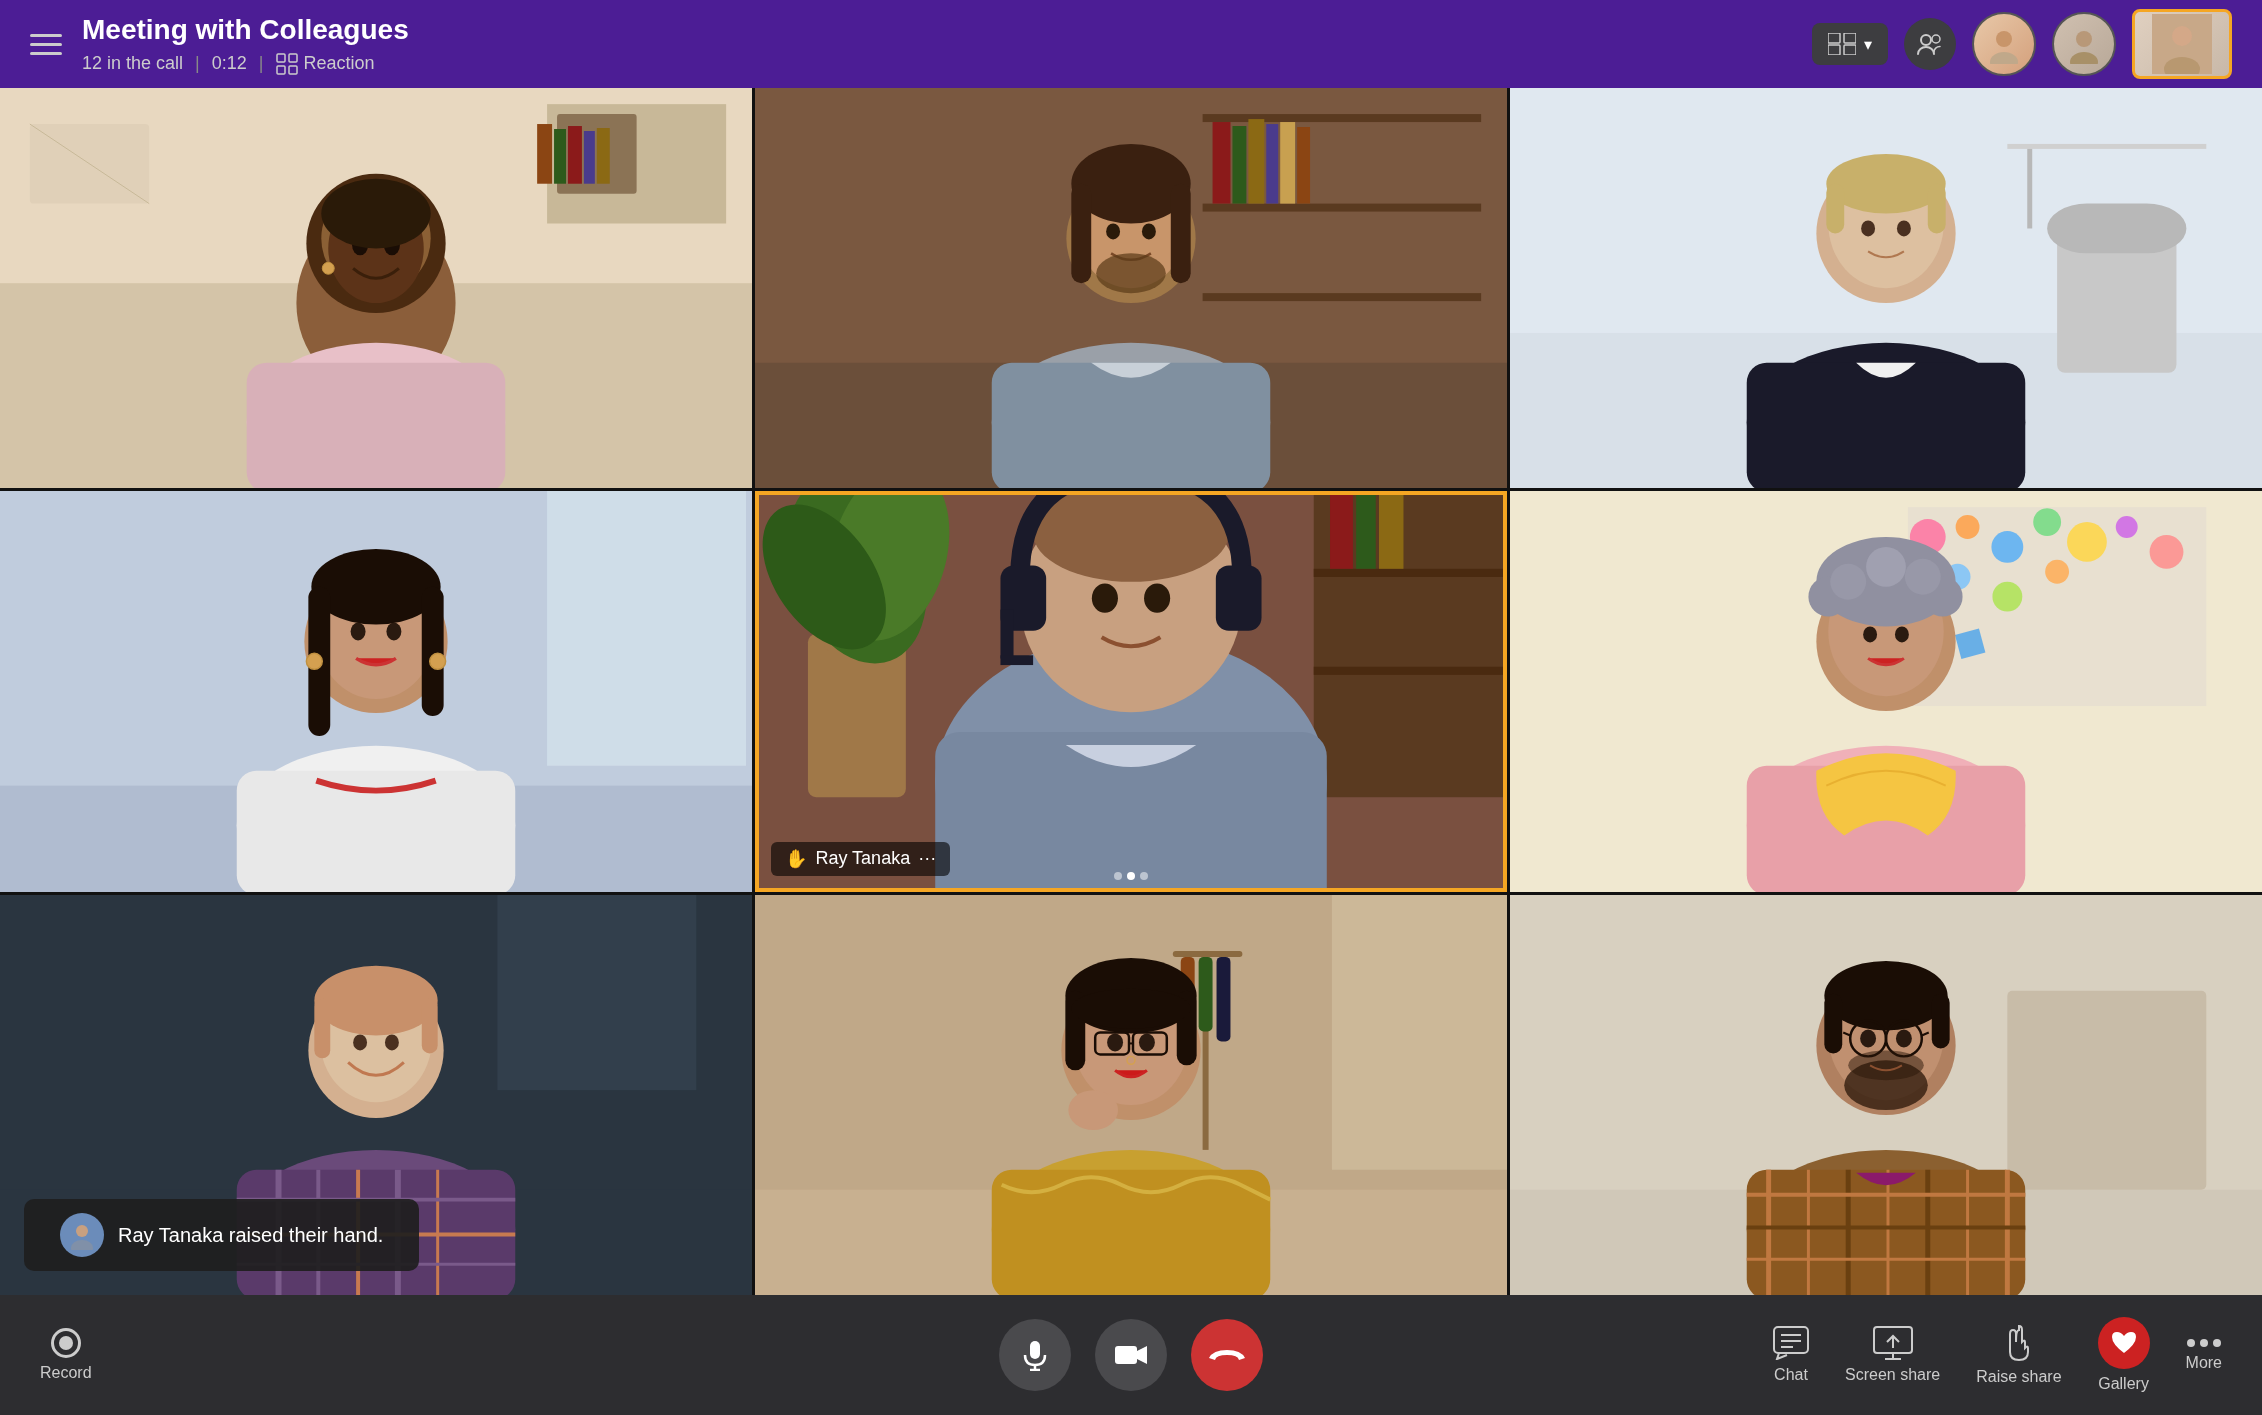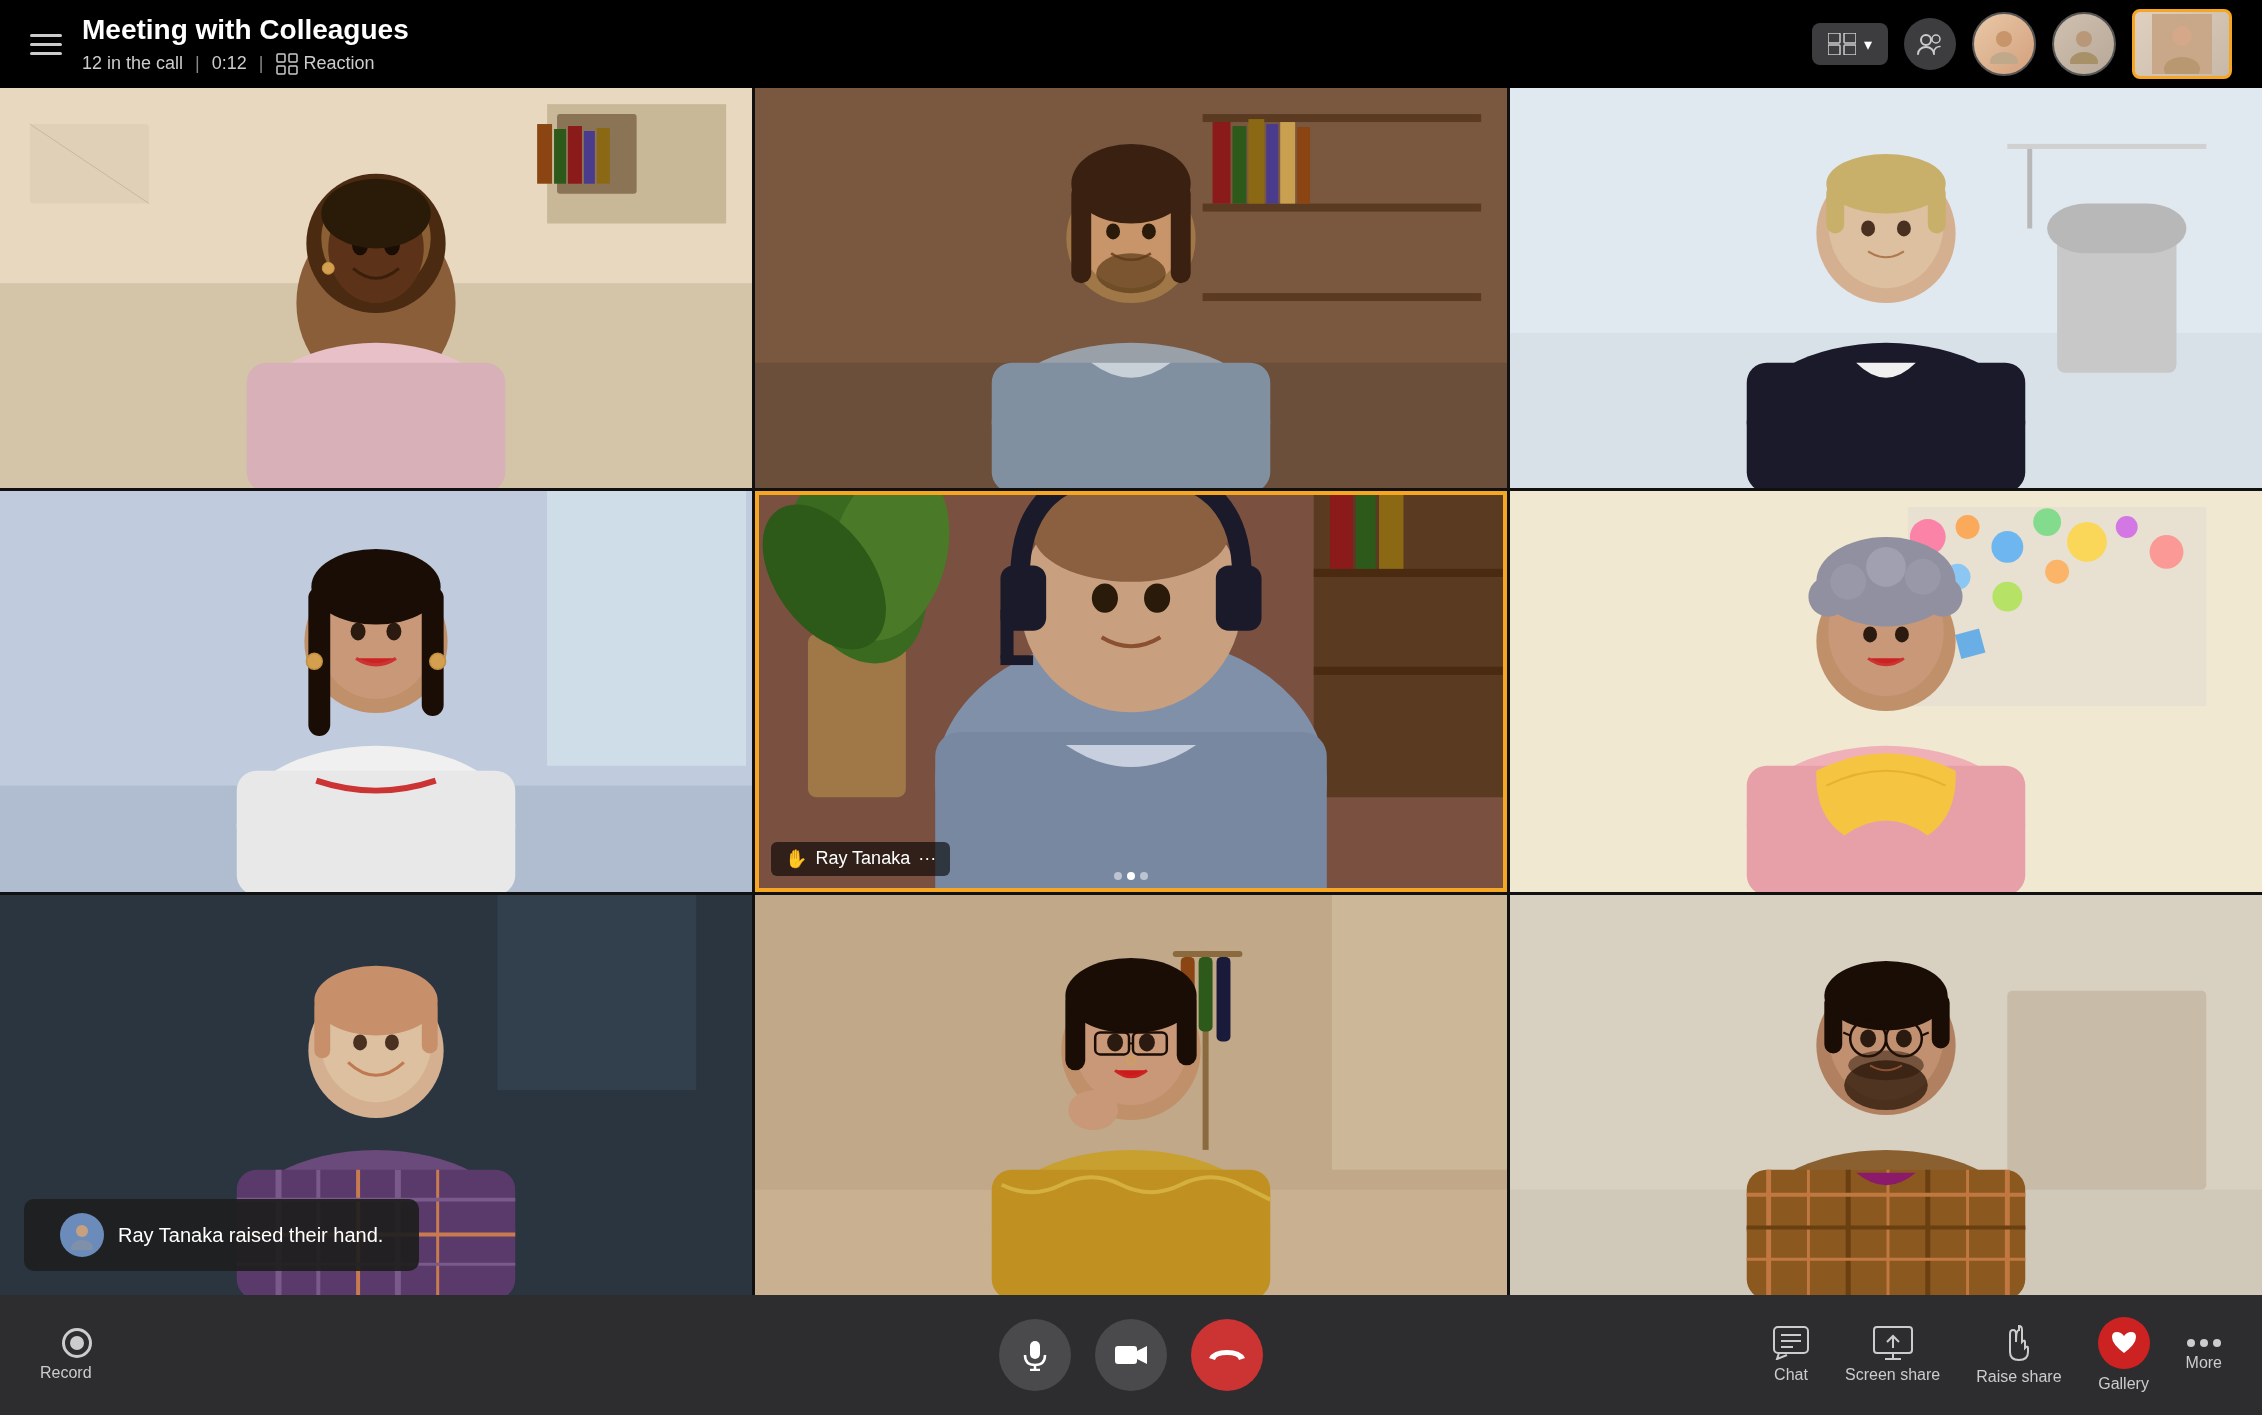"Meeting with Colleagues" .topbar { background: #000000 -> #4c1d95 }
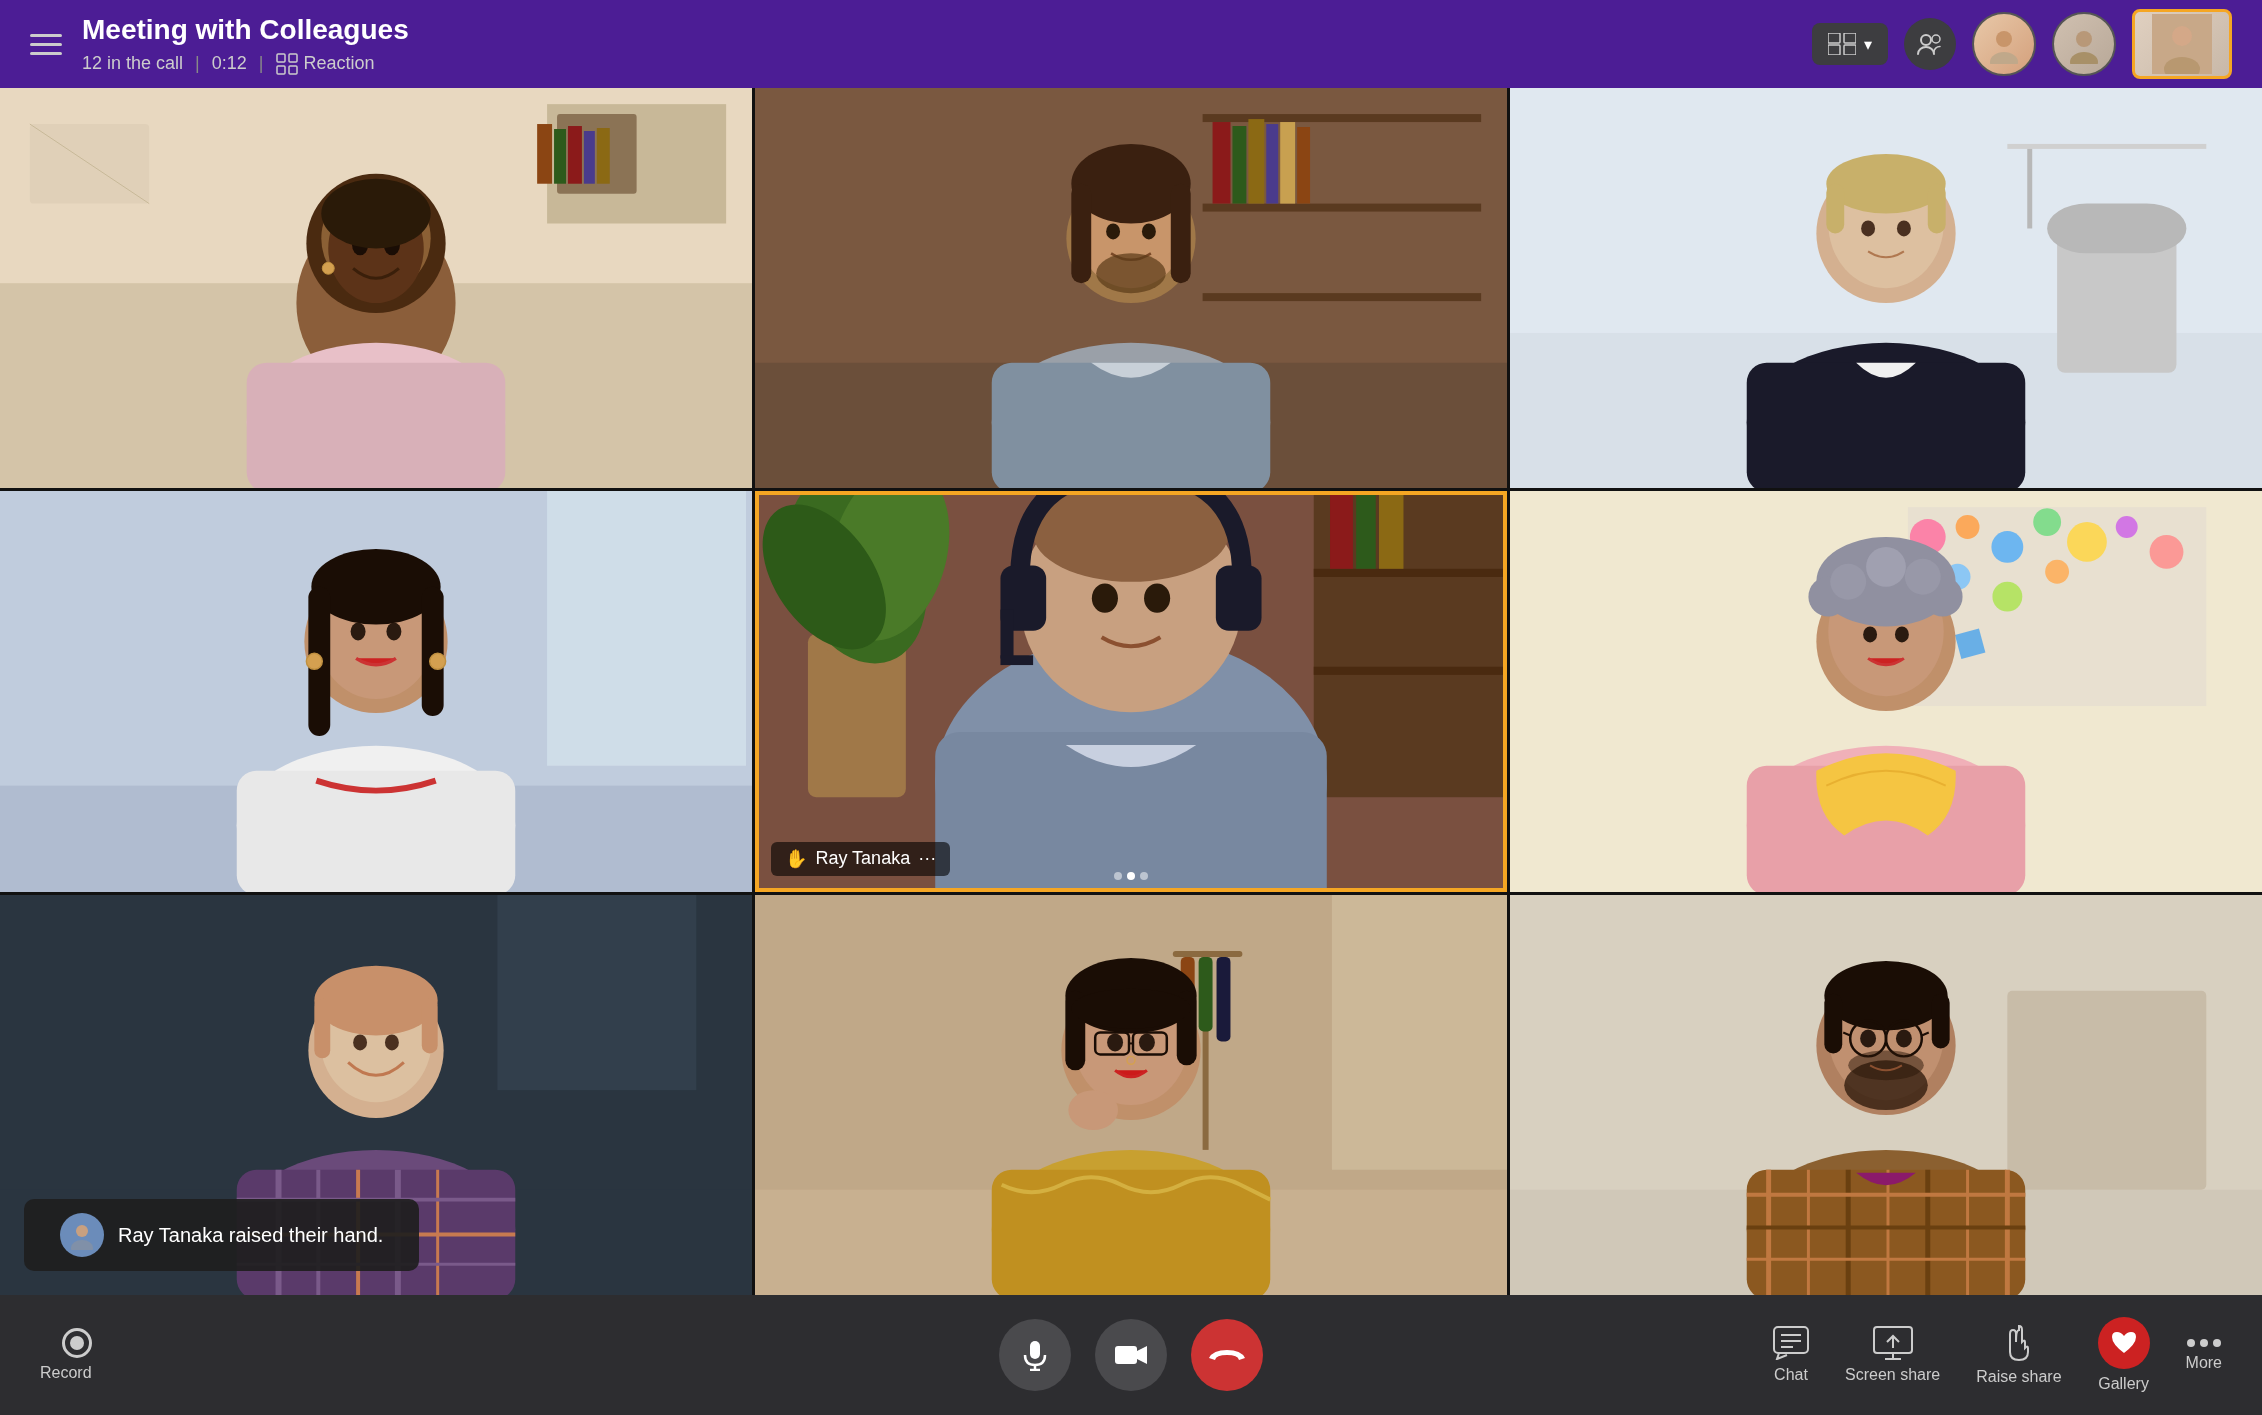"Record" .record-btn { align-items: flex-end -> center }
